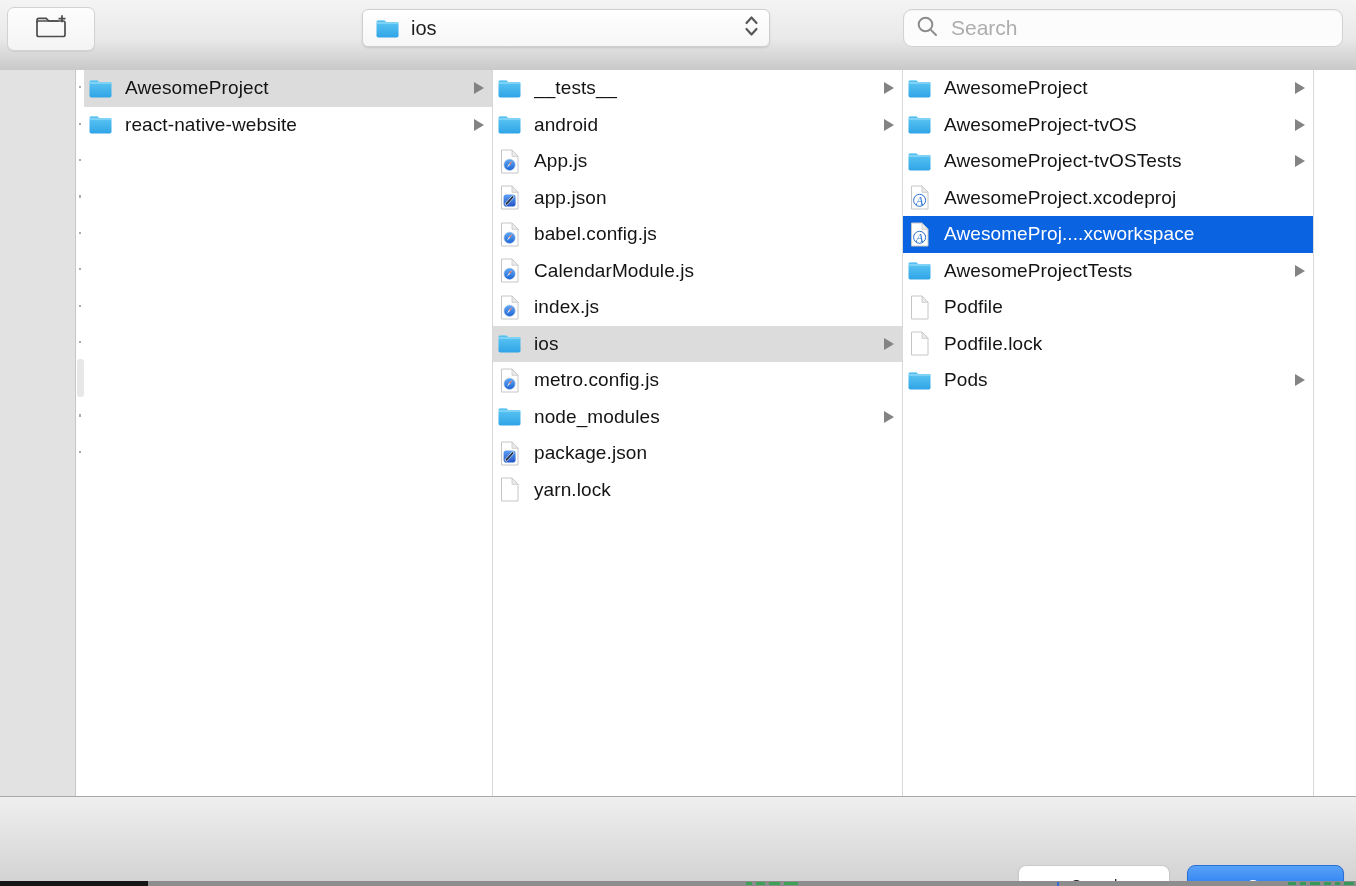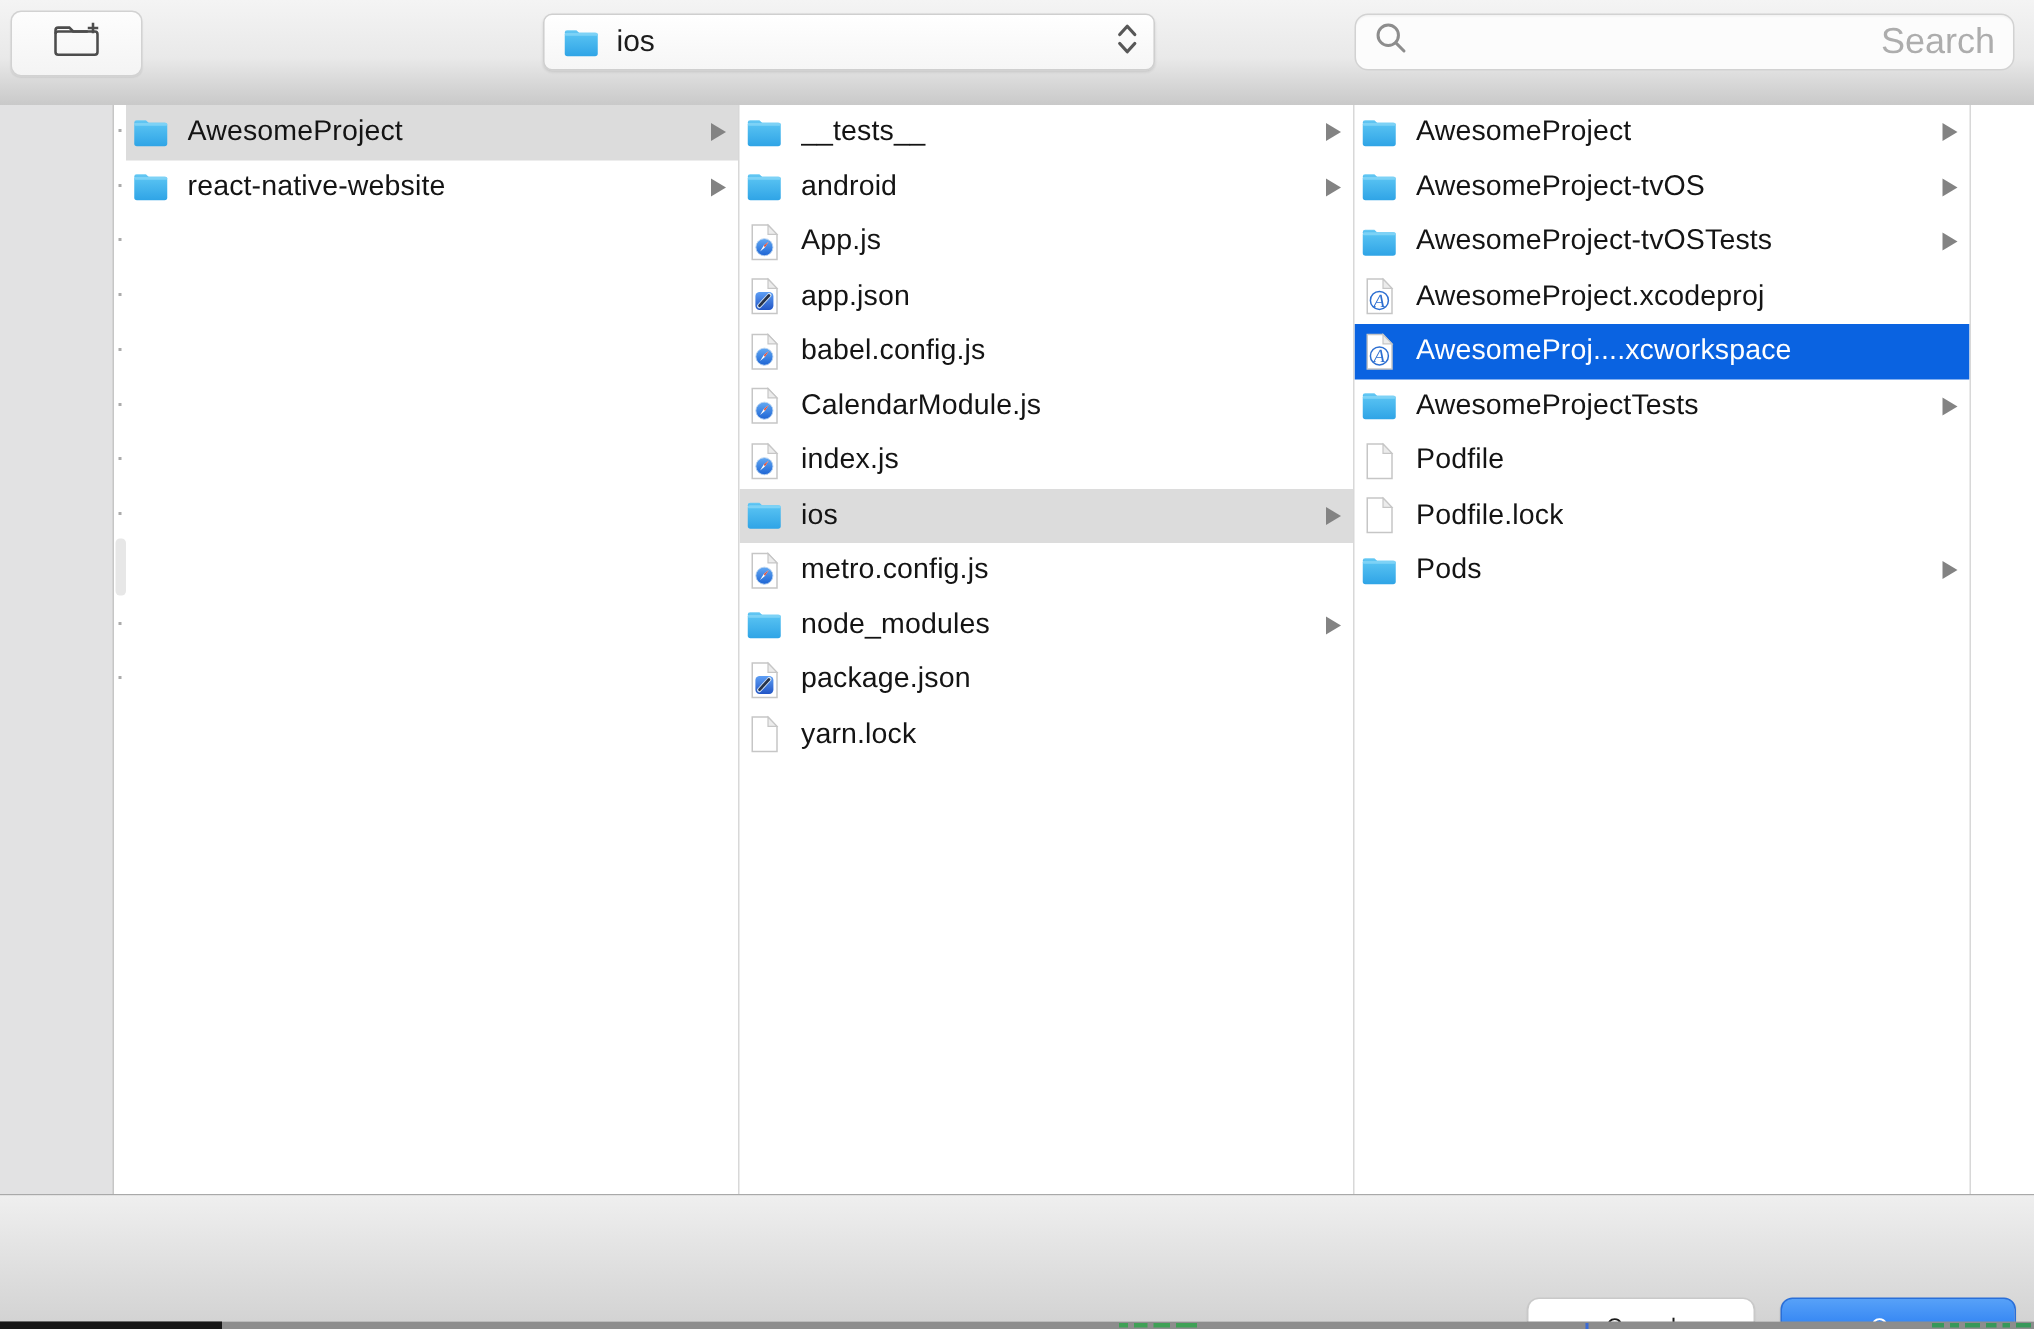"Search" .search-field input { font-size: 24px -> 21px; text-align: right -> none }
